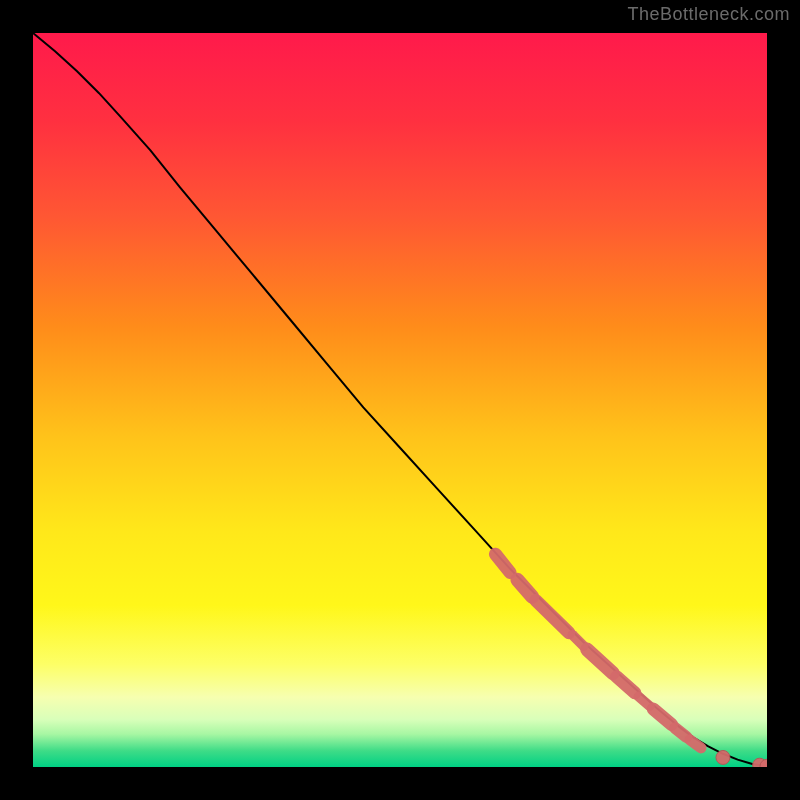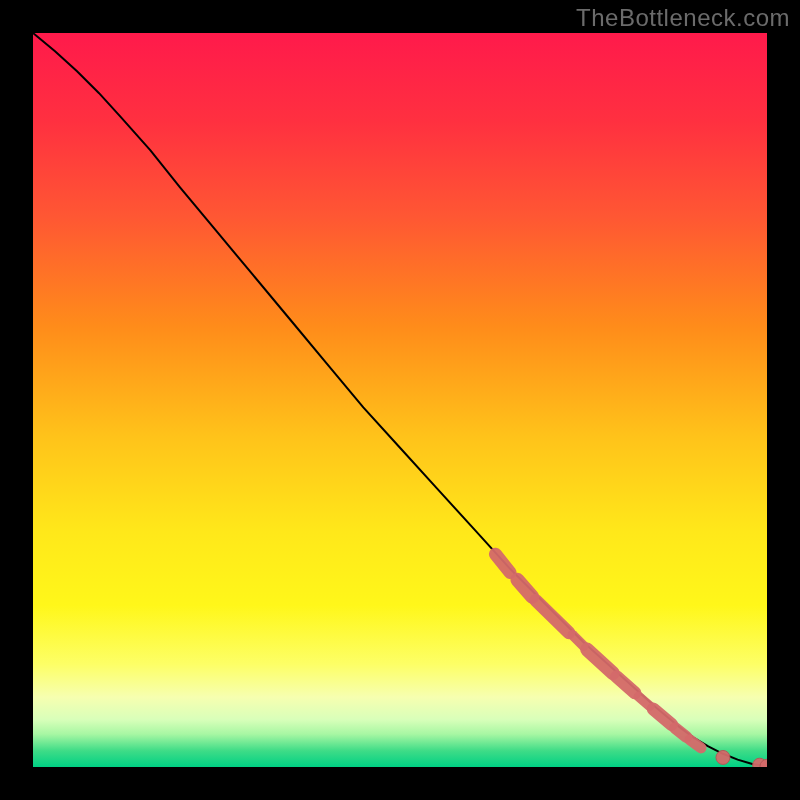"TheBottleneck.com" .watermark { font-size: 24px -> 18px }
